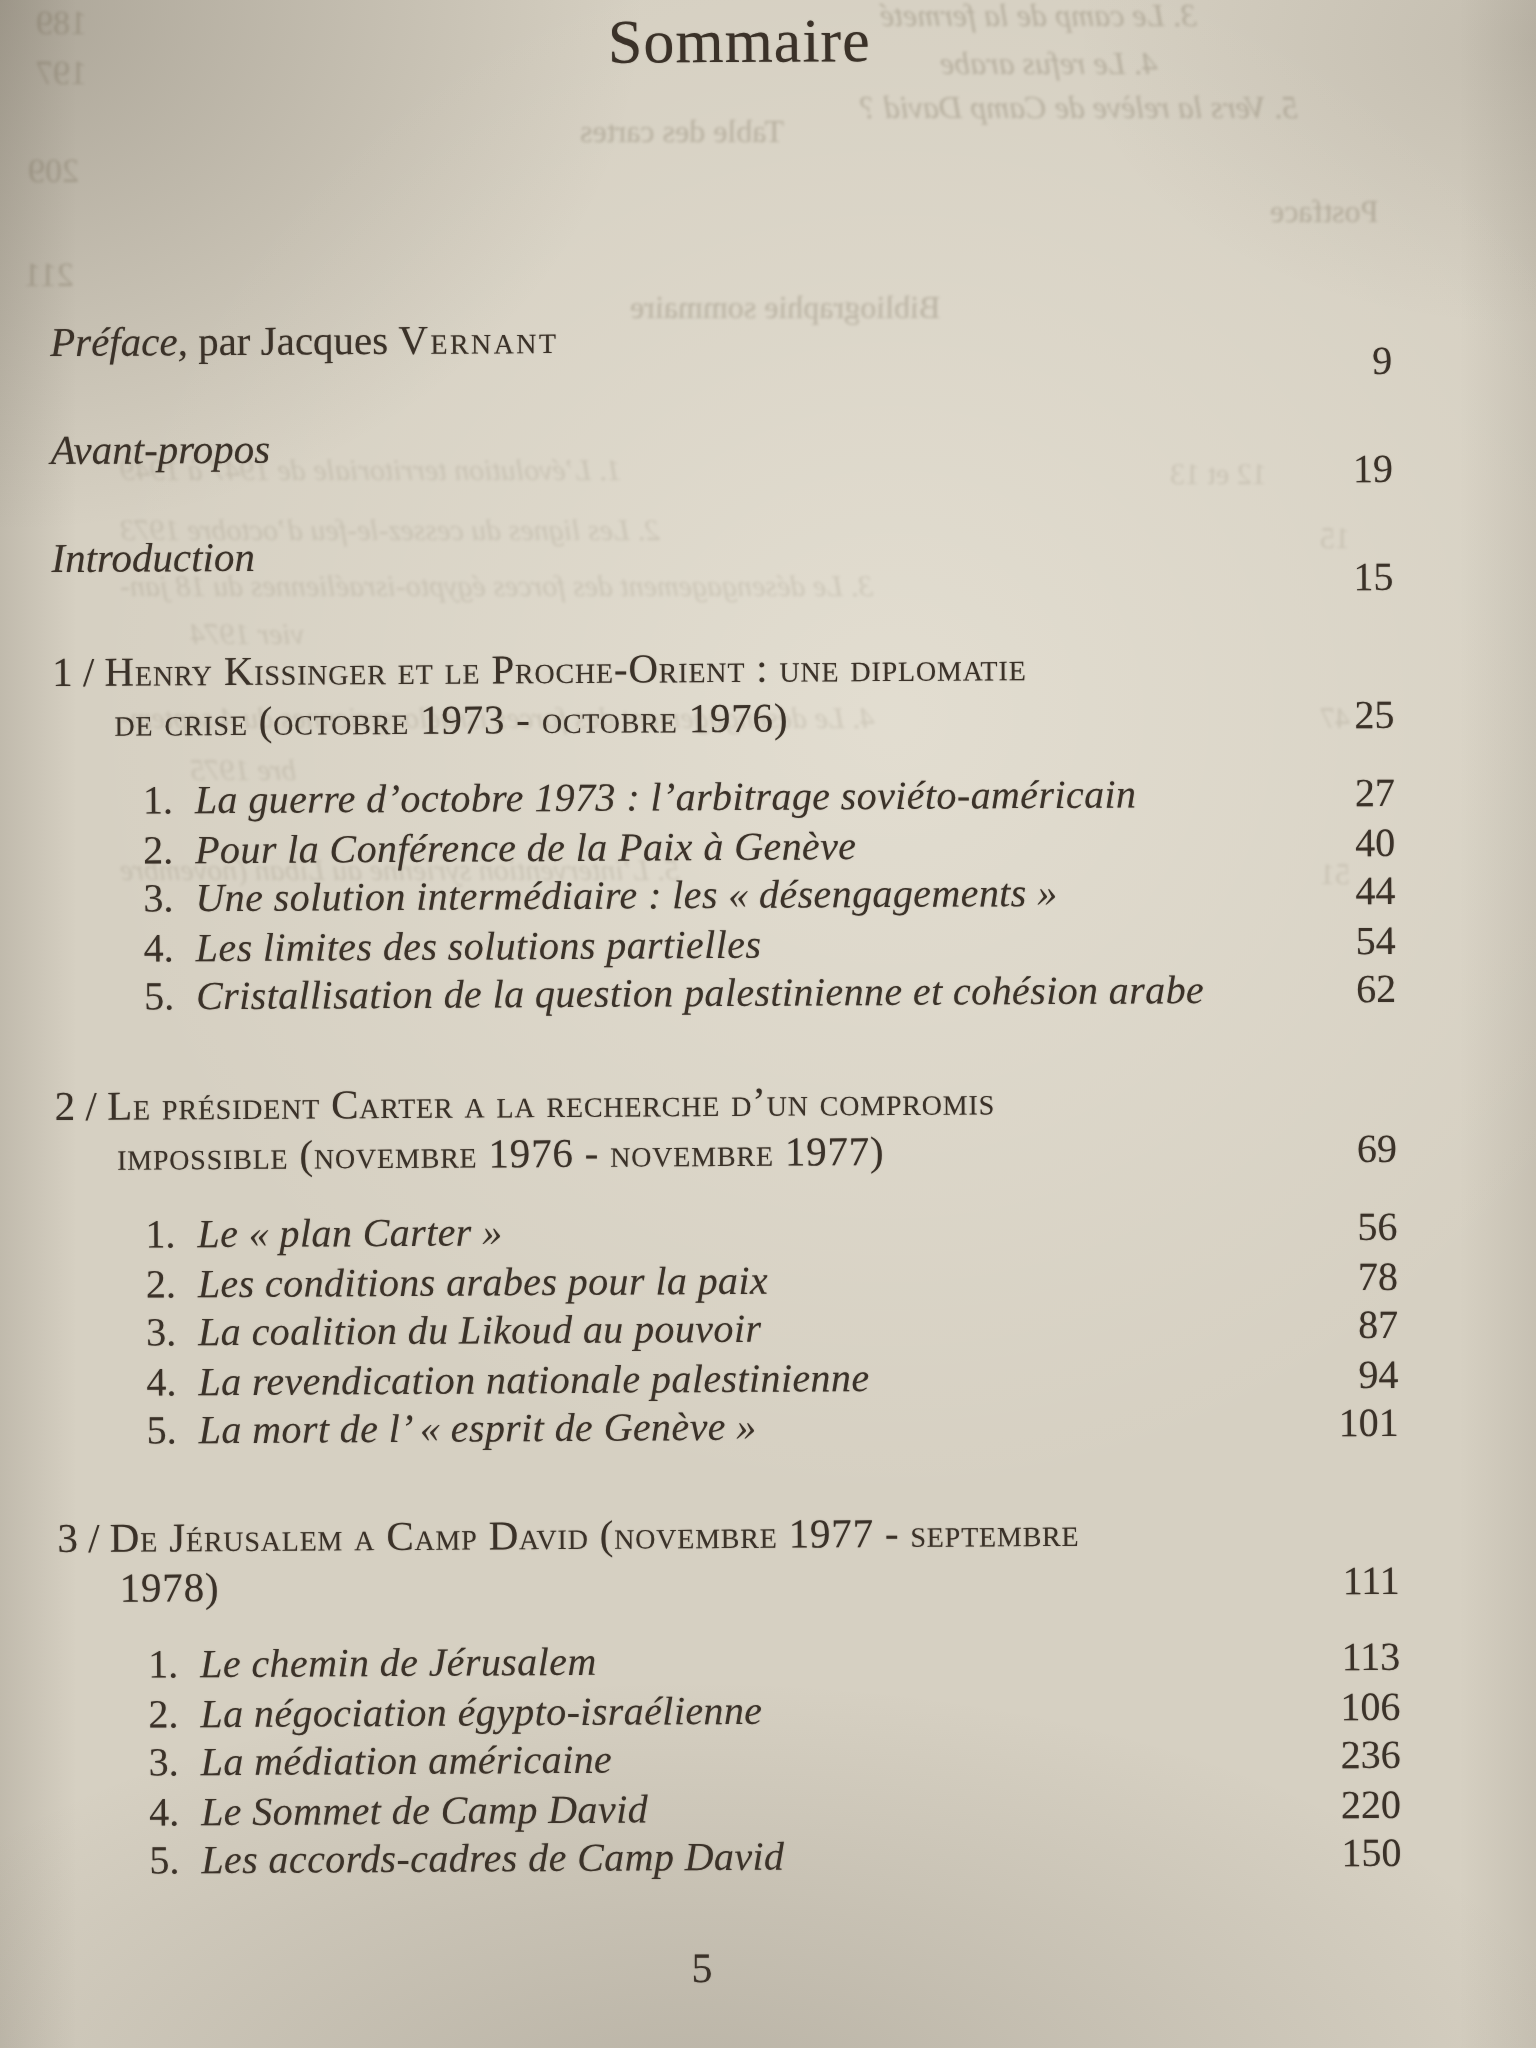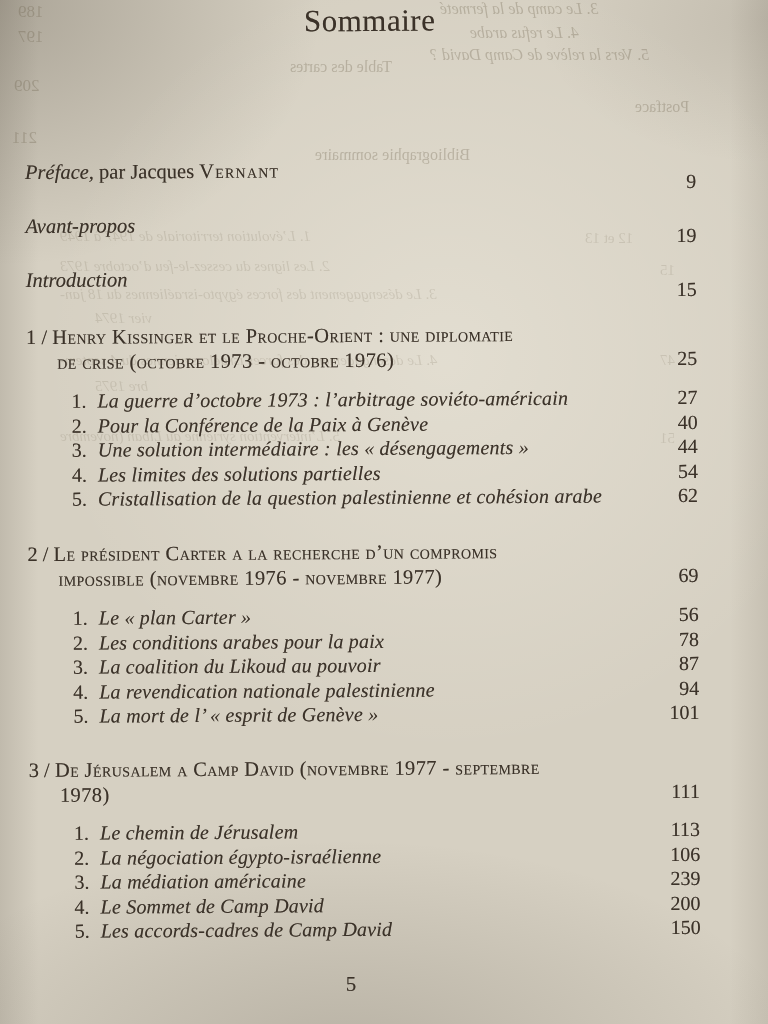"239" span.num { text: 239 -> 236 }
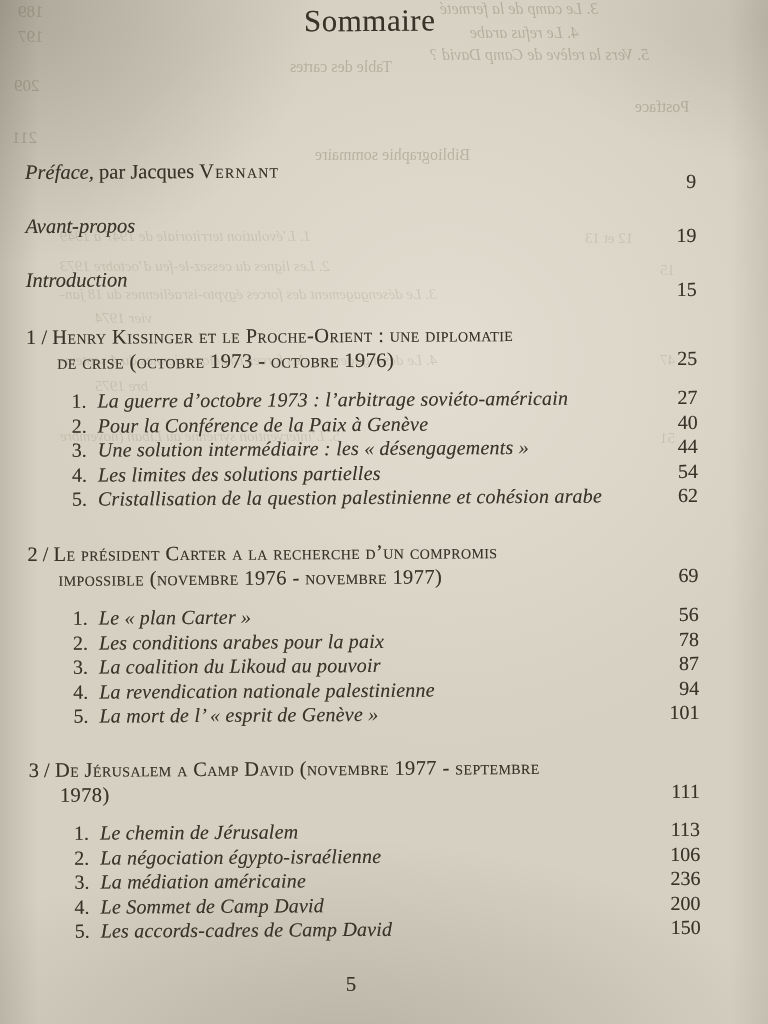"200" span.num { text: 200 -> 220 }
